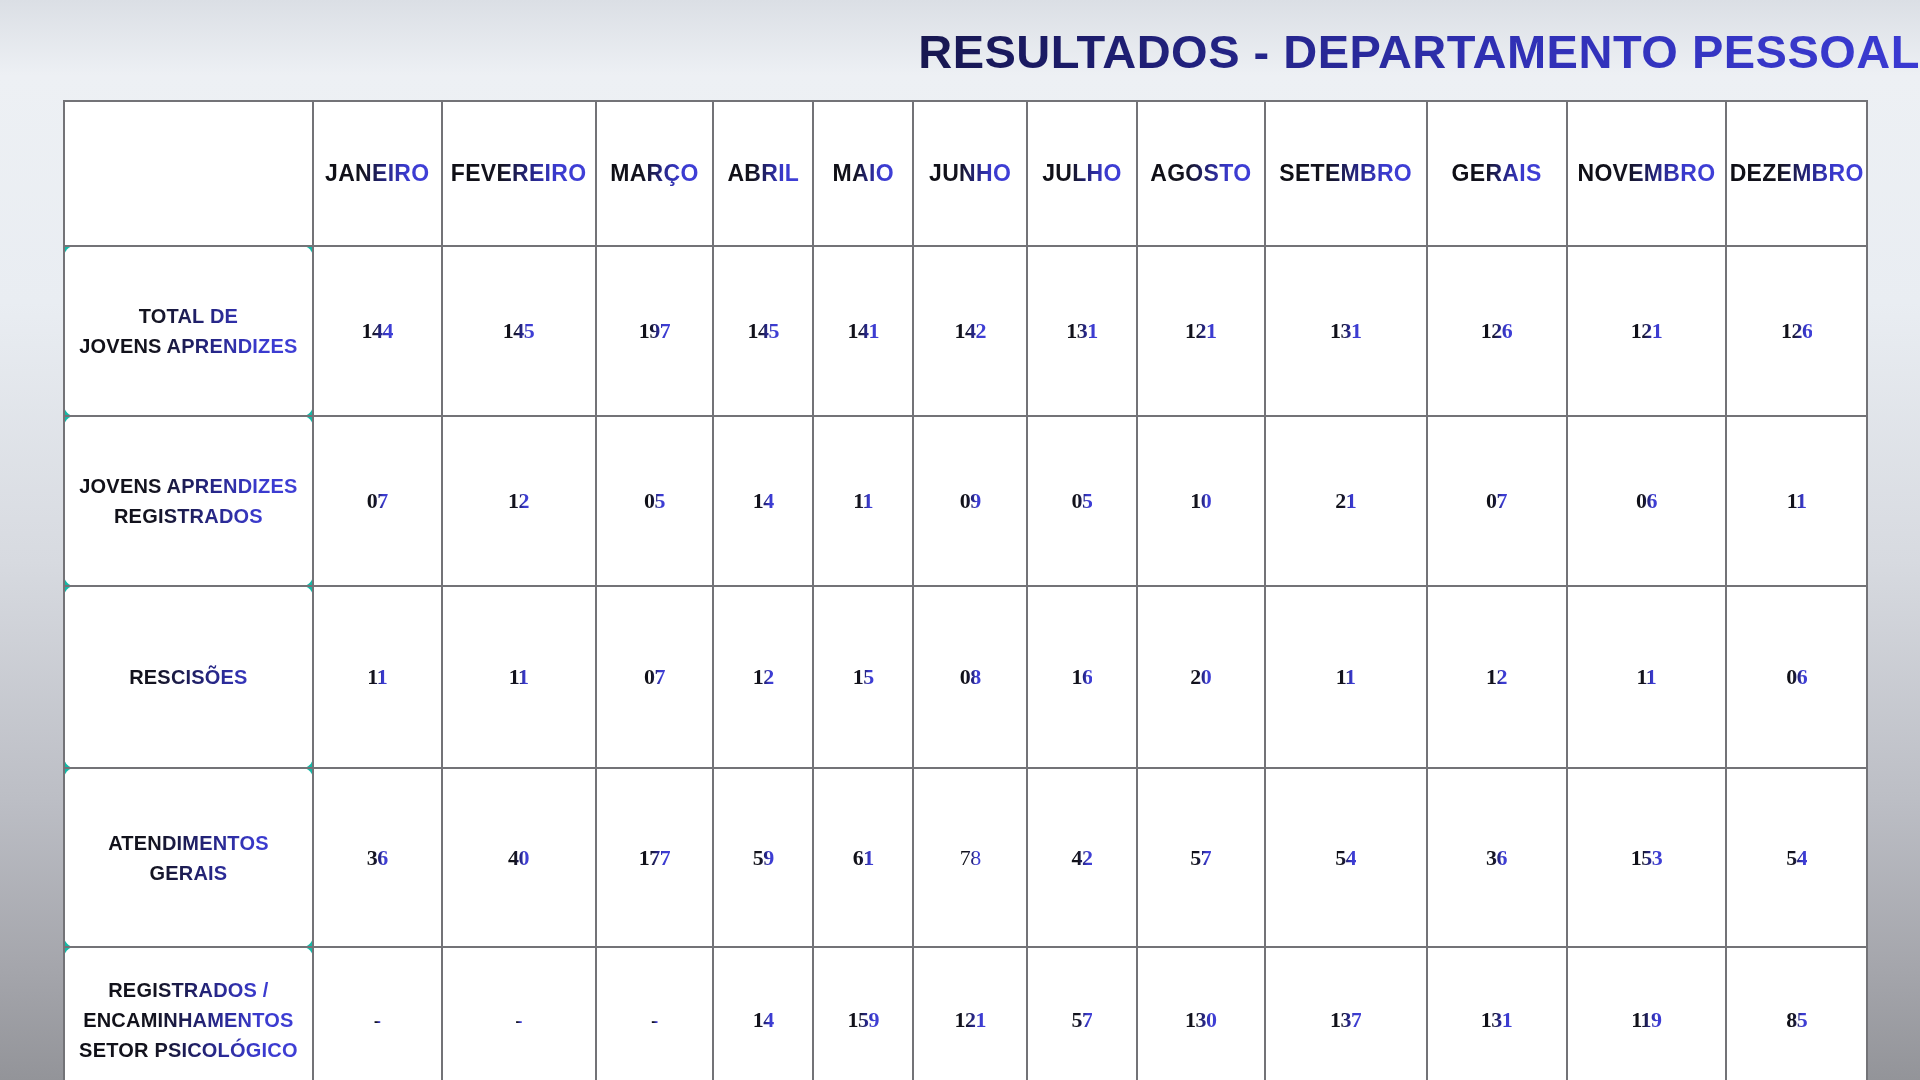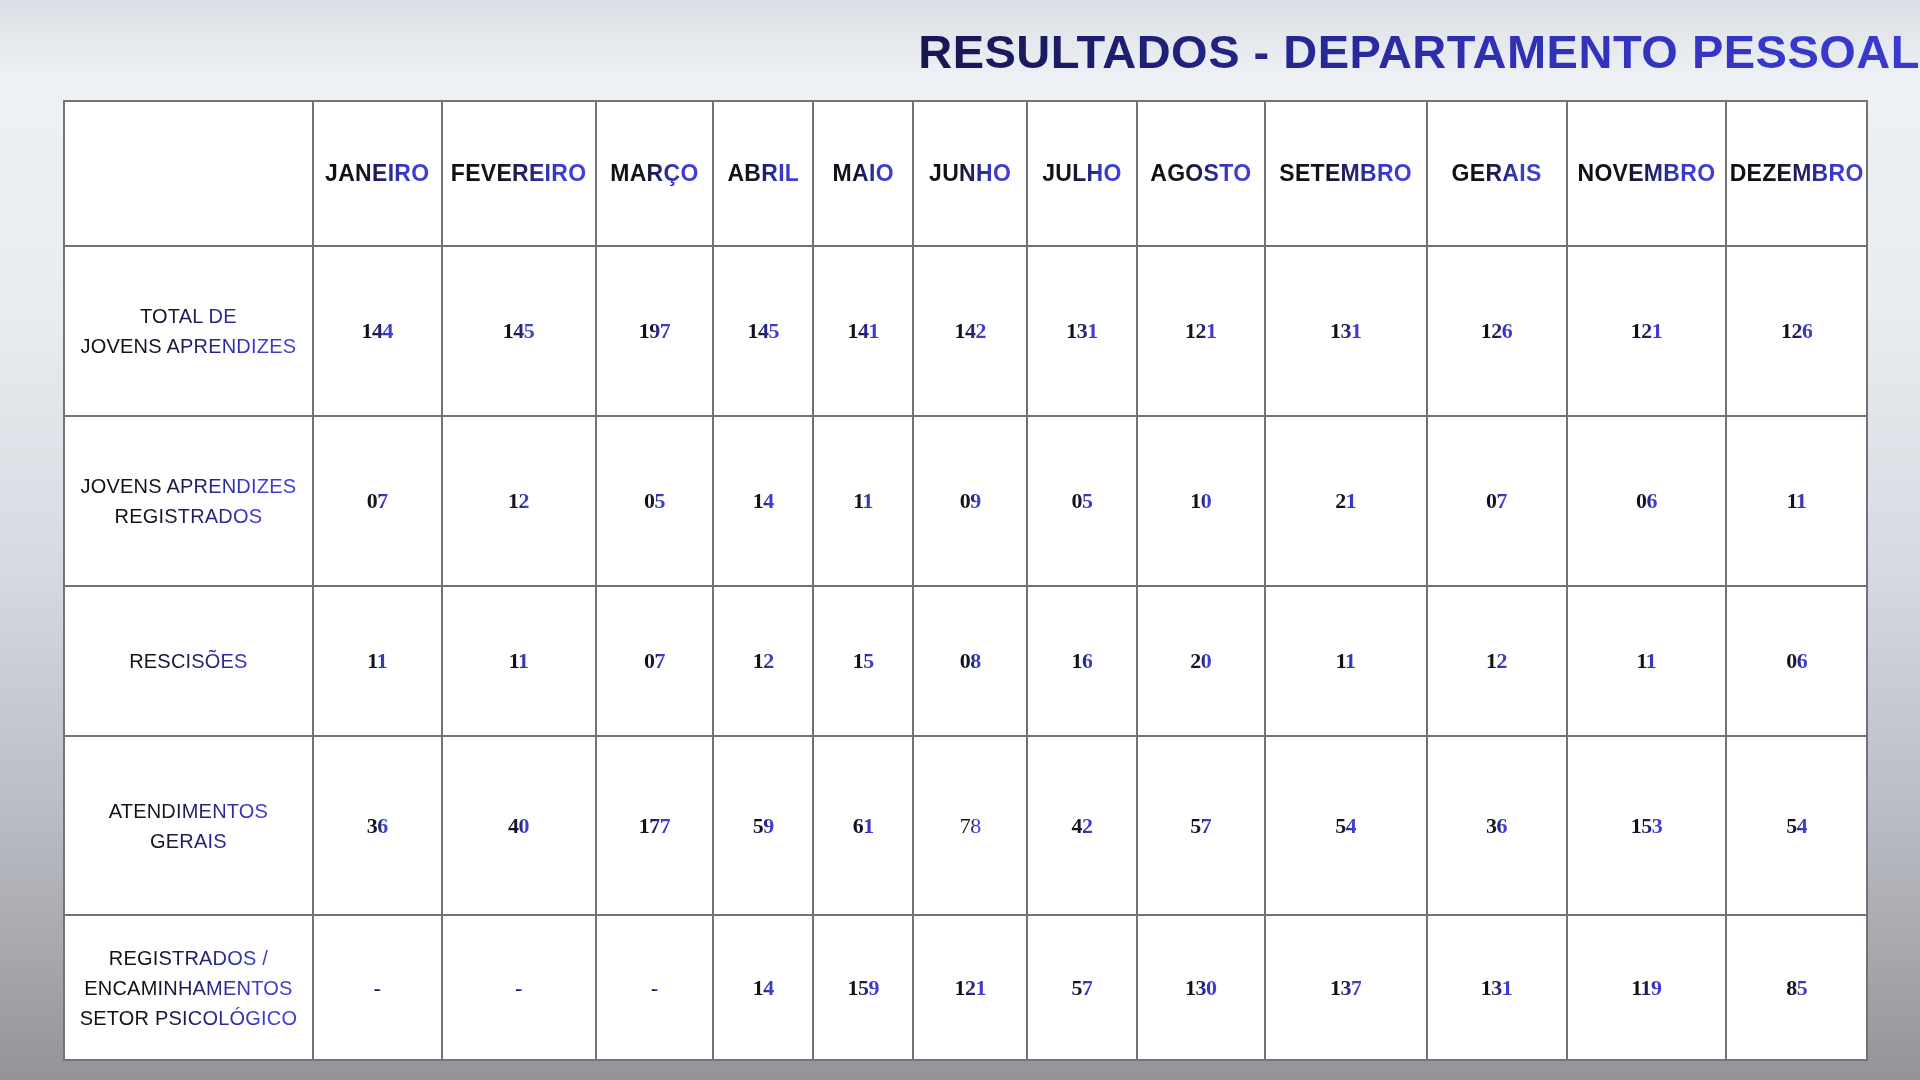"TOTAL DE" .row-label { border-radius: none -> 11px; font-weight: normal -> bold }
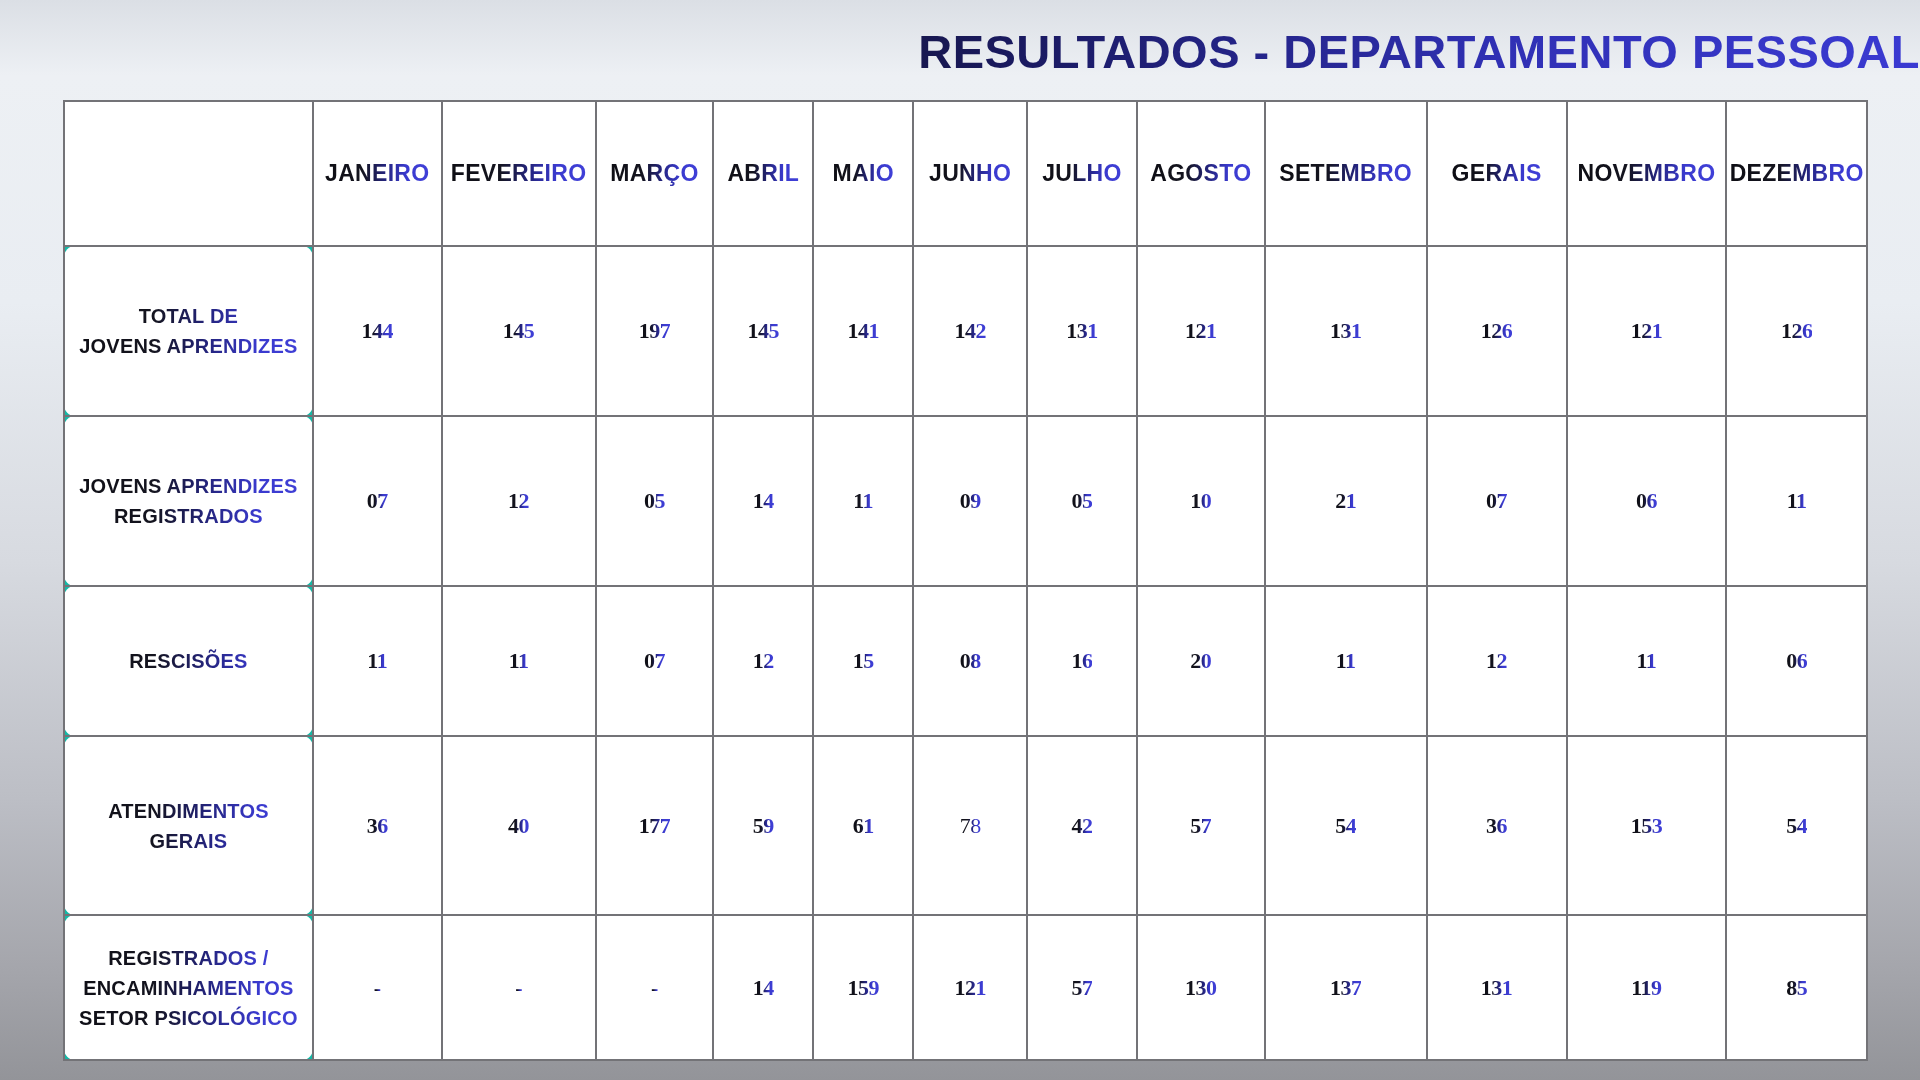"RESCISÕES" tr.row-2 { height: 150px -> 182px }
